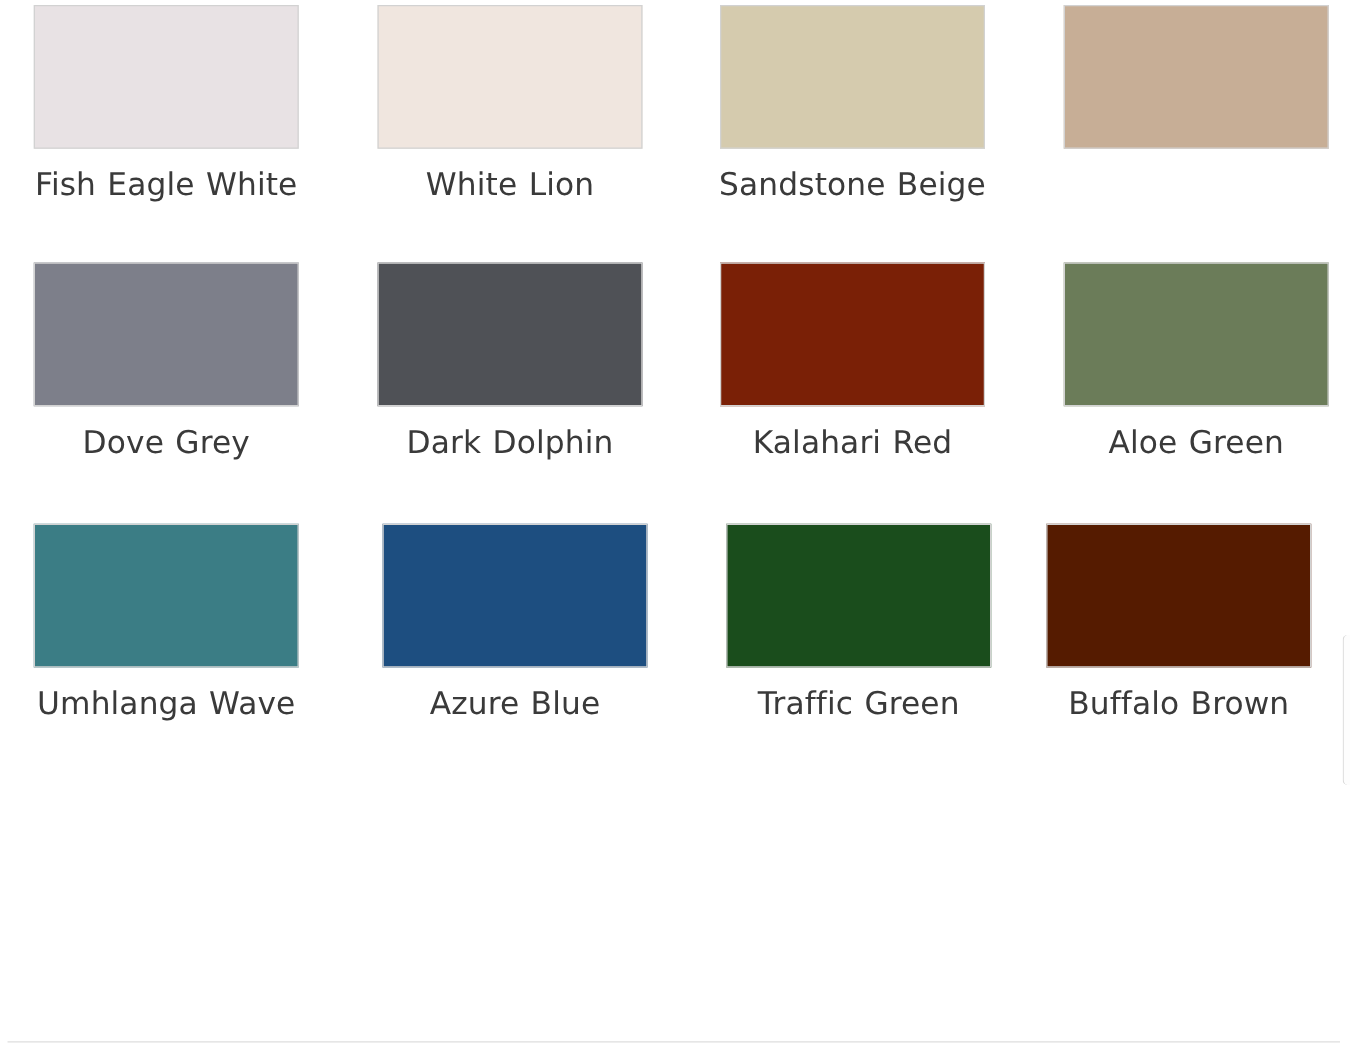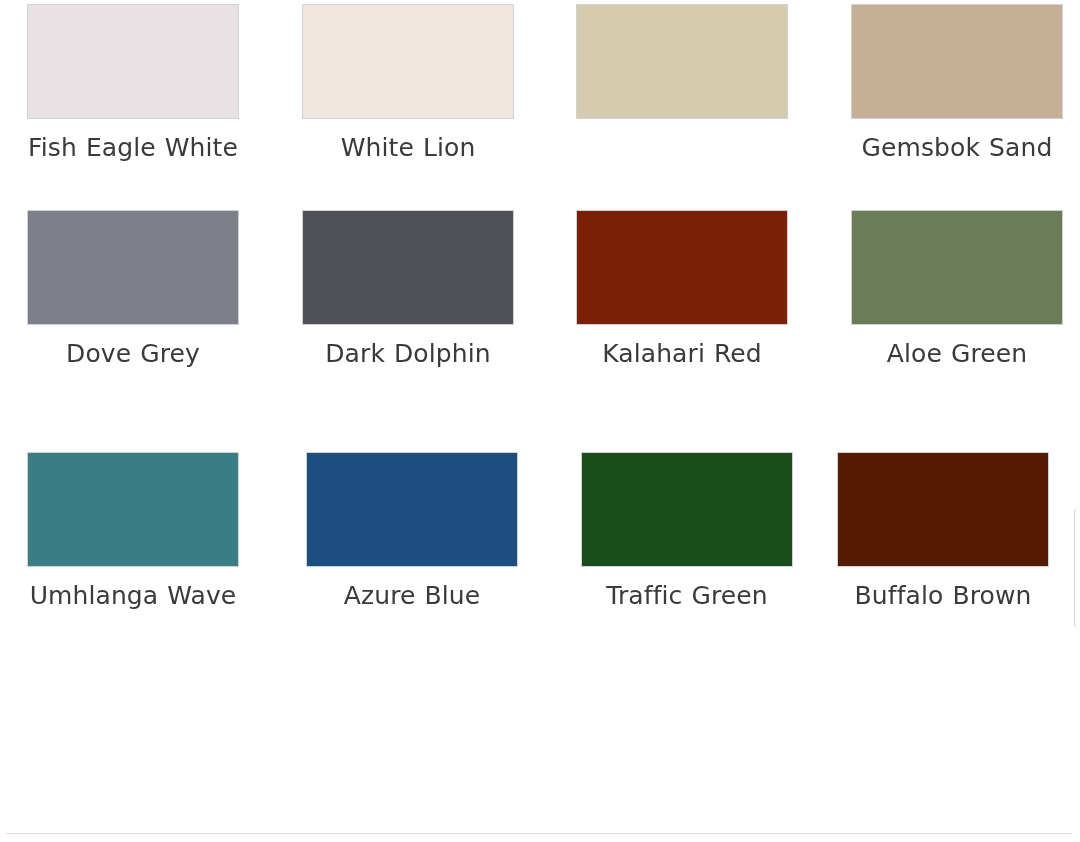"Sandstone Beige" div.swatch-label { html: none -> <div>Sandstone Beige</div> }
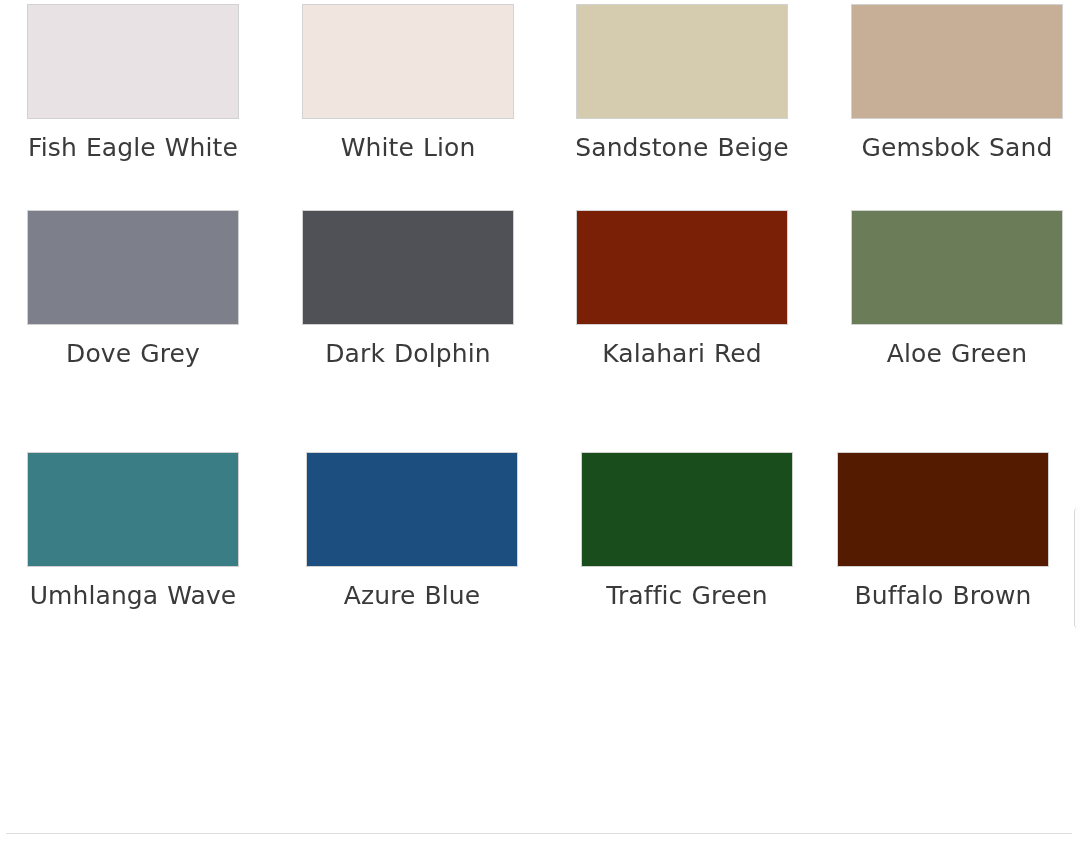"Gemsbok Sand" div.swatch-label { html: <div>Gemsbok Sand</div> -> none }
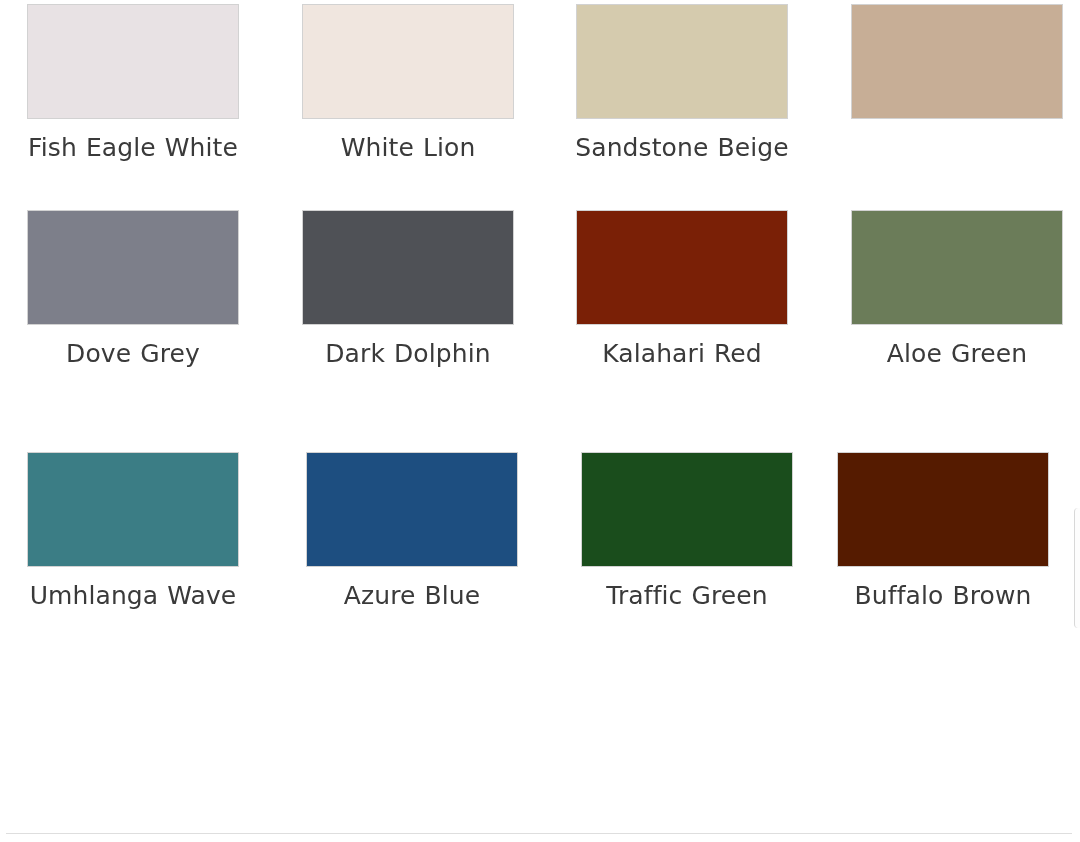"Dove Grey" .swatch-cell.row-2 { height: 242px -> 209px }
